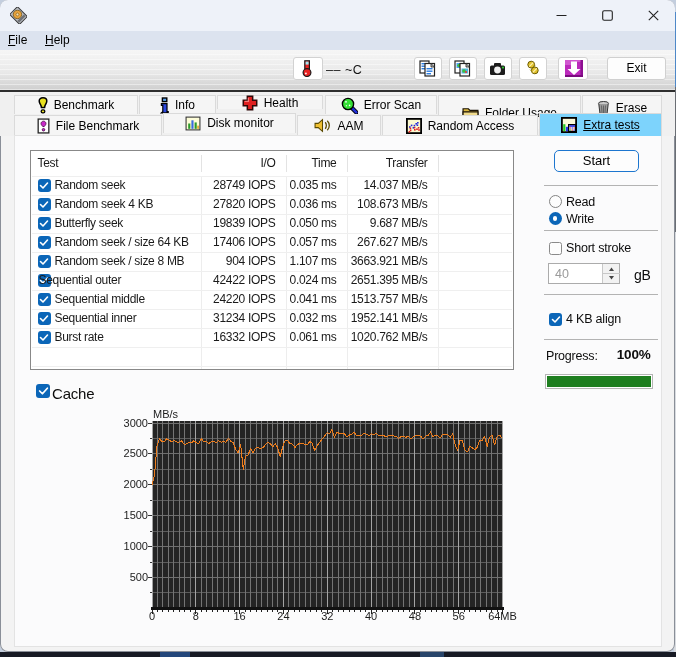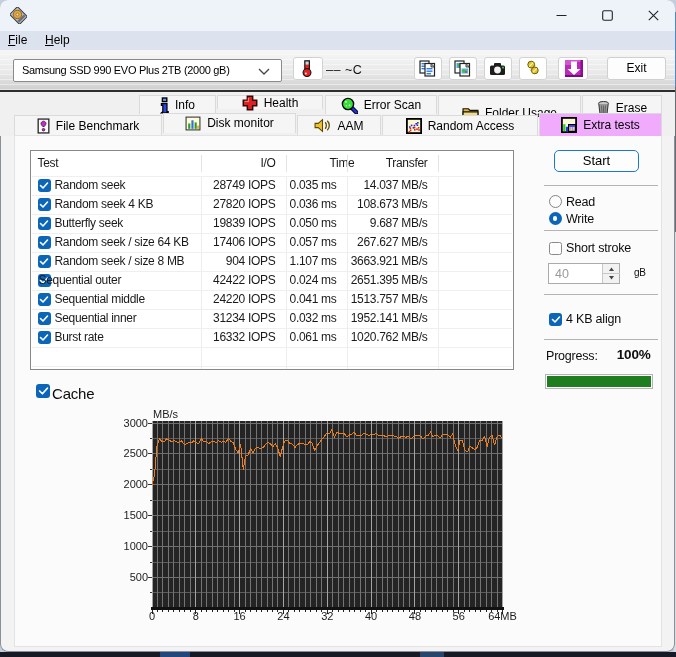"Samsung SSD 990 EVO Plus" div.combo { html: <div>Samsung SSD 990 EVO Plus 2TB (2000 gB)<svg> <path></path> </svg></div> -> none }
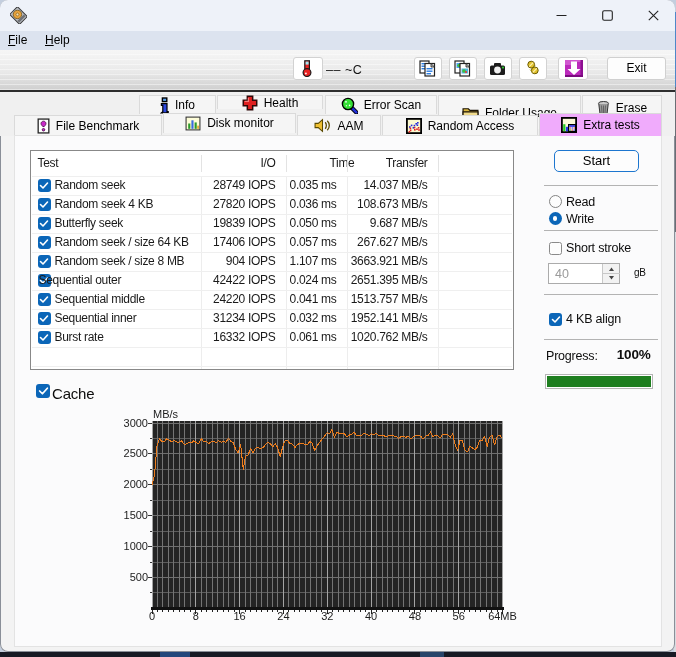"Benchmark" div.tab { html: none -> <div> <svg> <path></path> <rect></rect> </svg> <span>Benchmark</span> </div> }
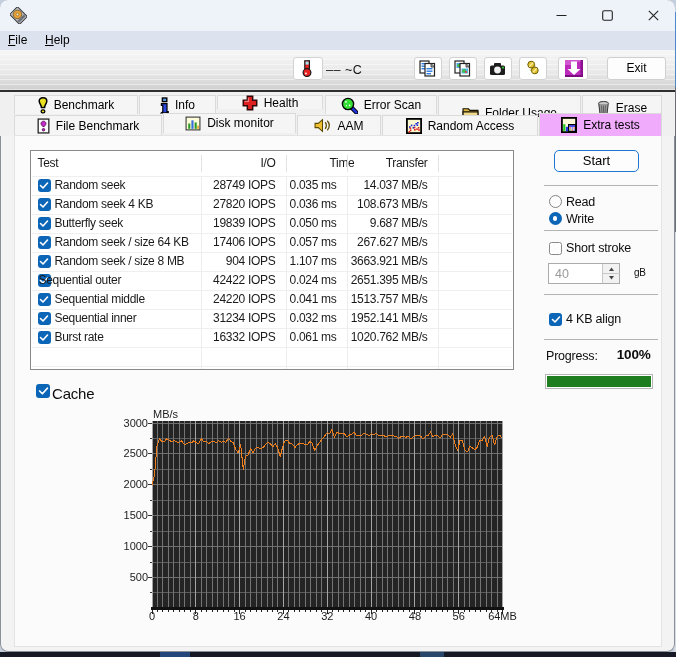"Extra tests" .tab.sel { background: #f0abfc -> #7dd3fc; text-decoration: none -> underline }
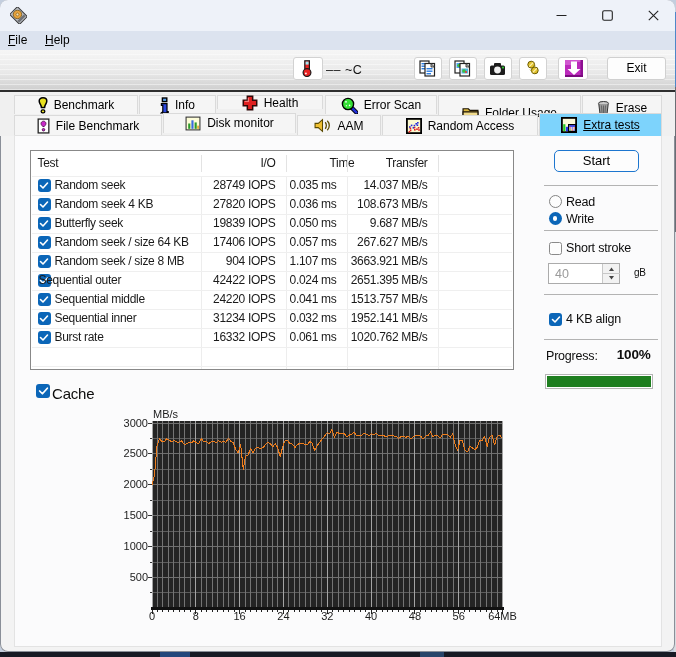"Time" div.th { right: 158px -> 176px }
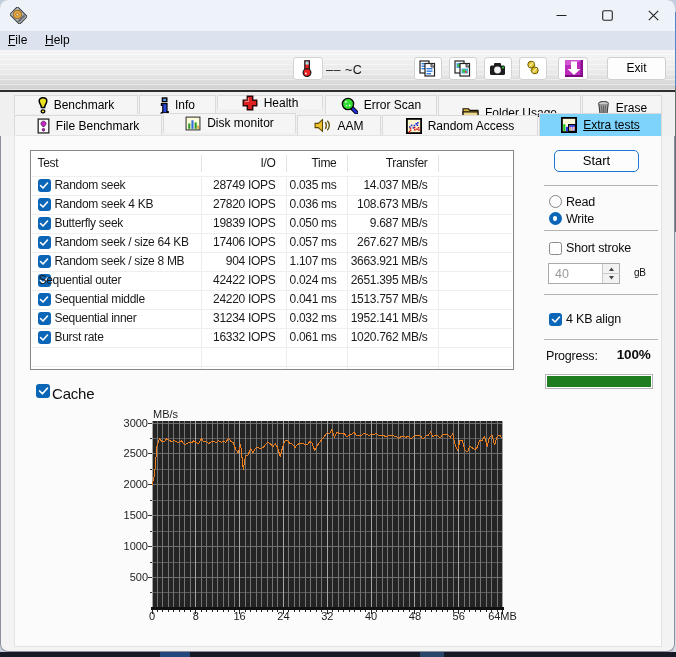"gB" div.rp { font-size: 10px -> 14px }
